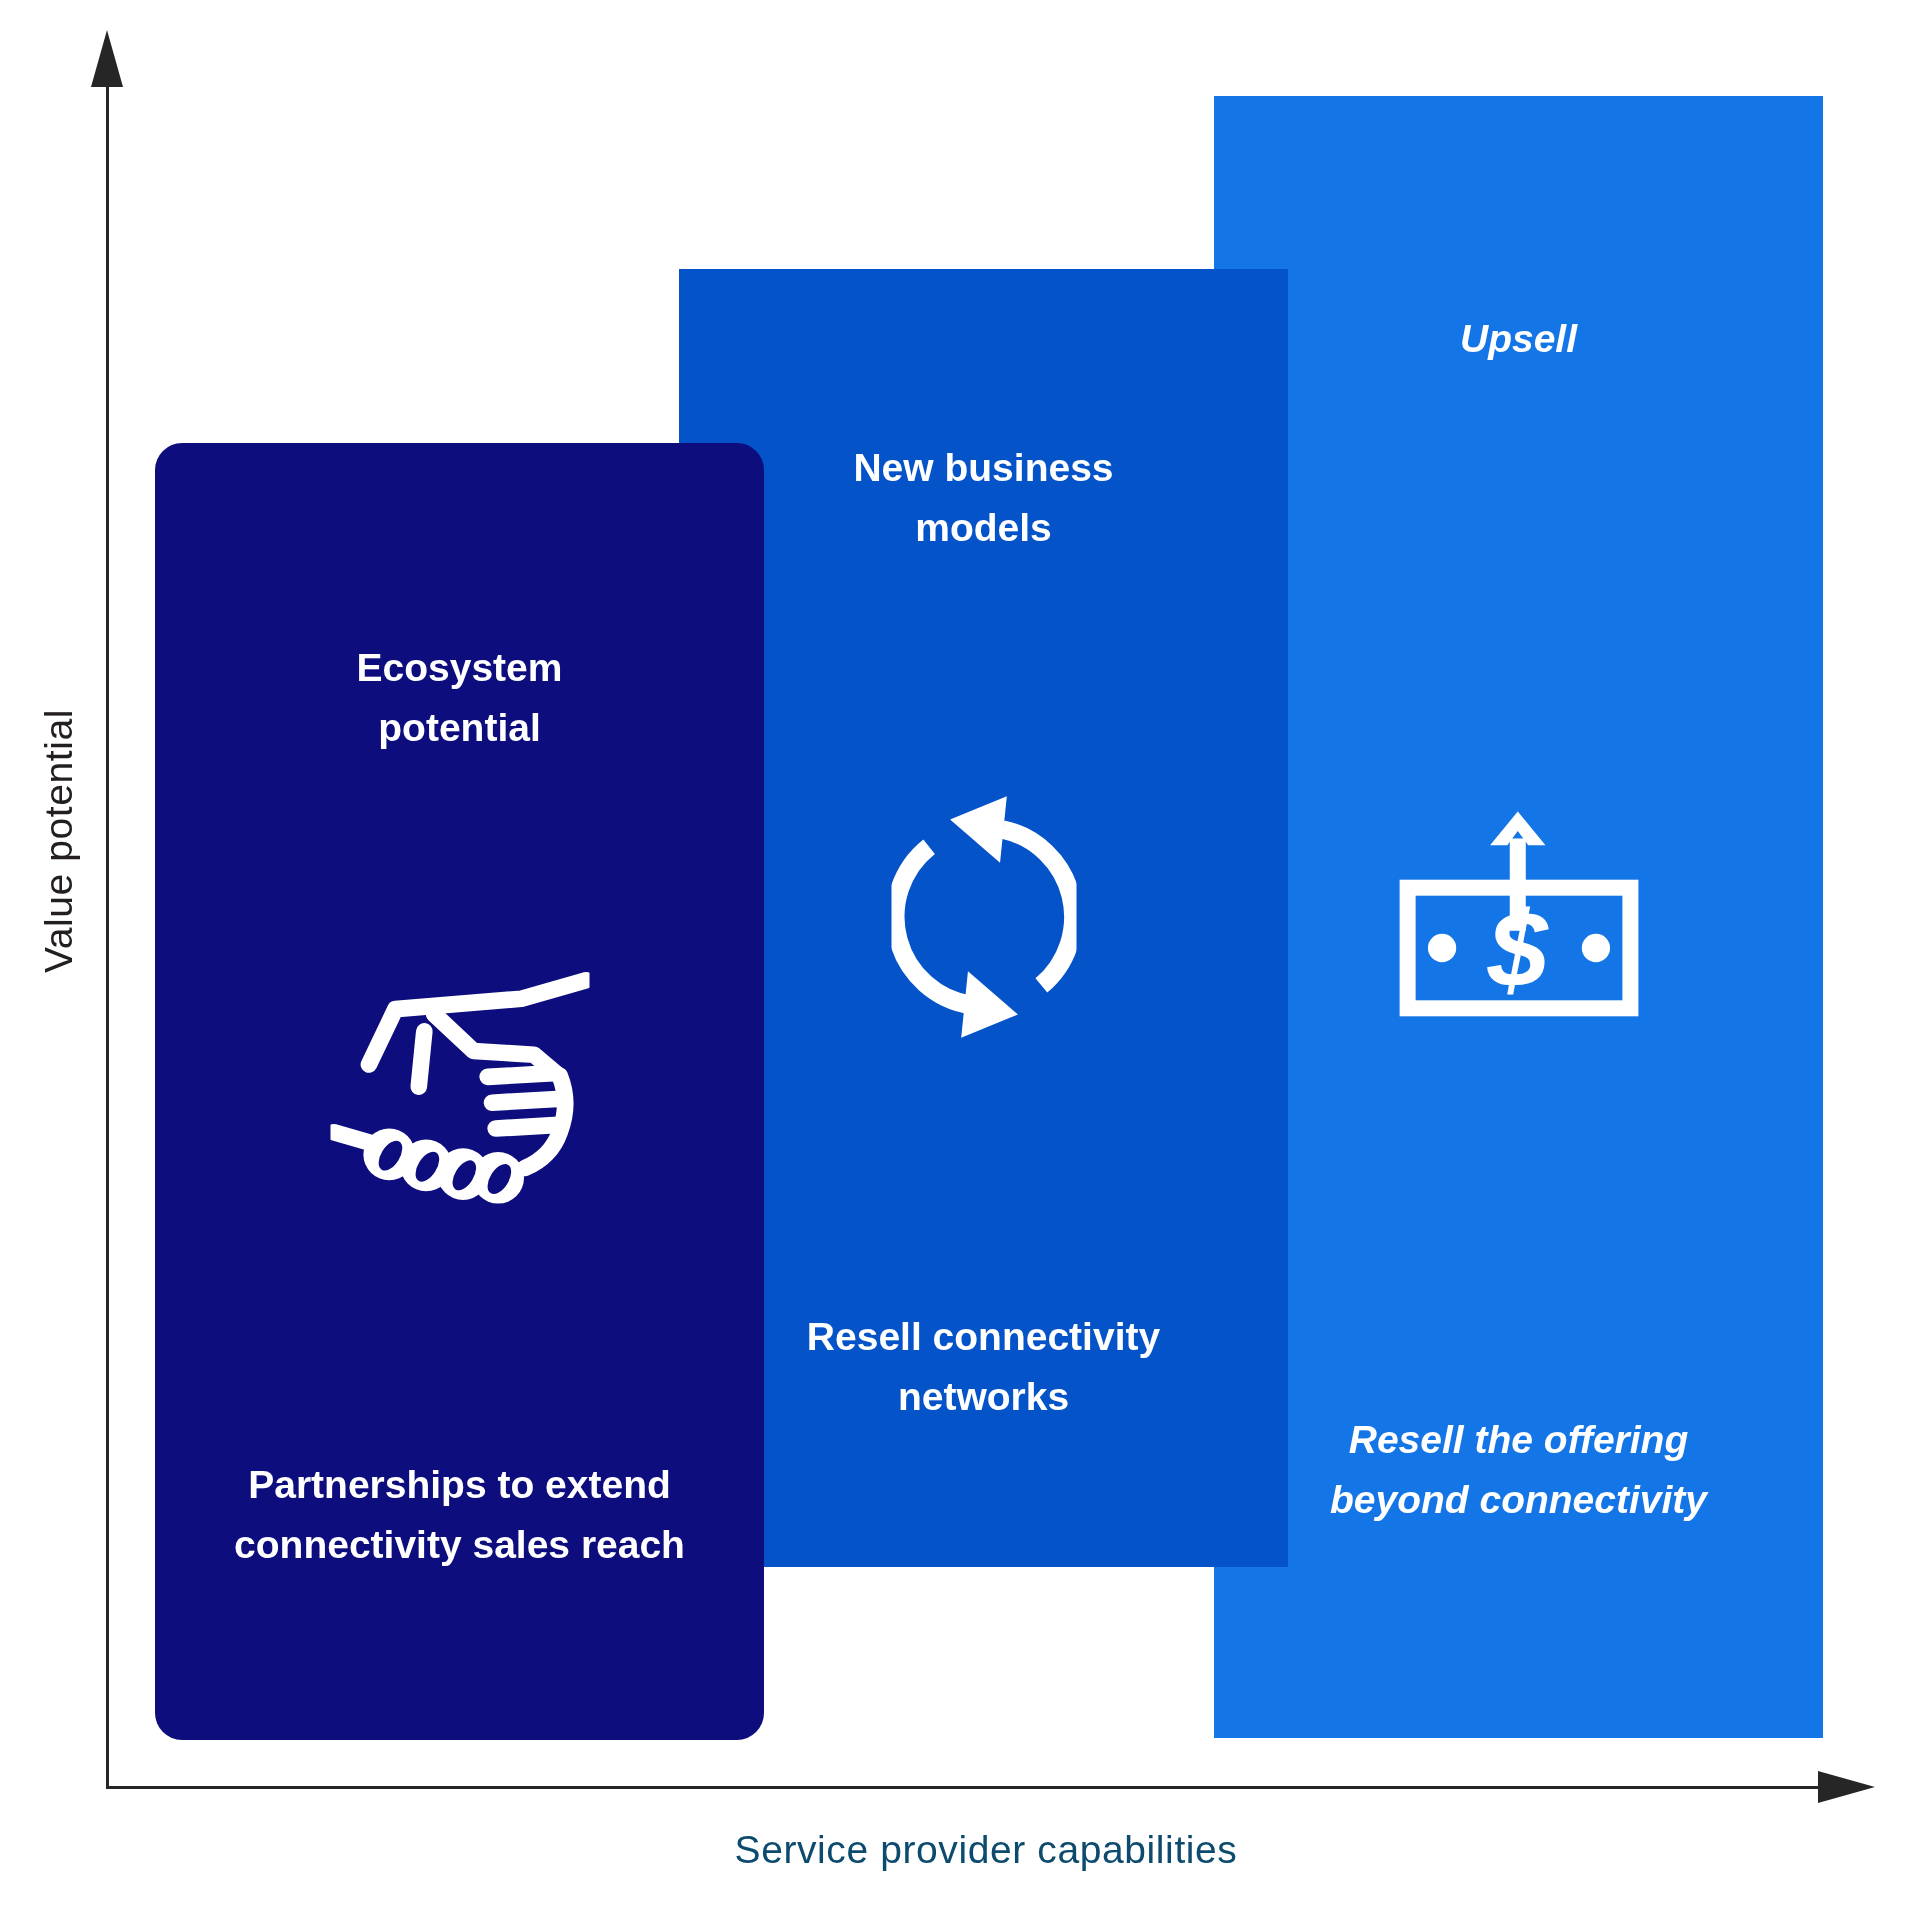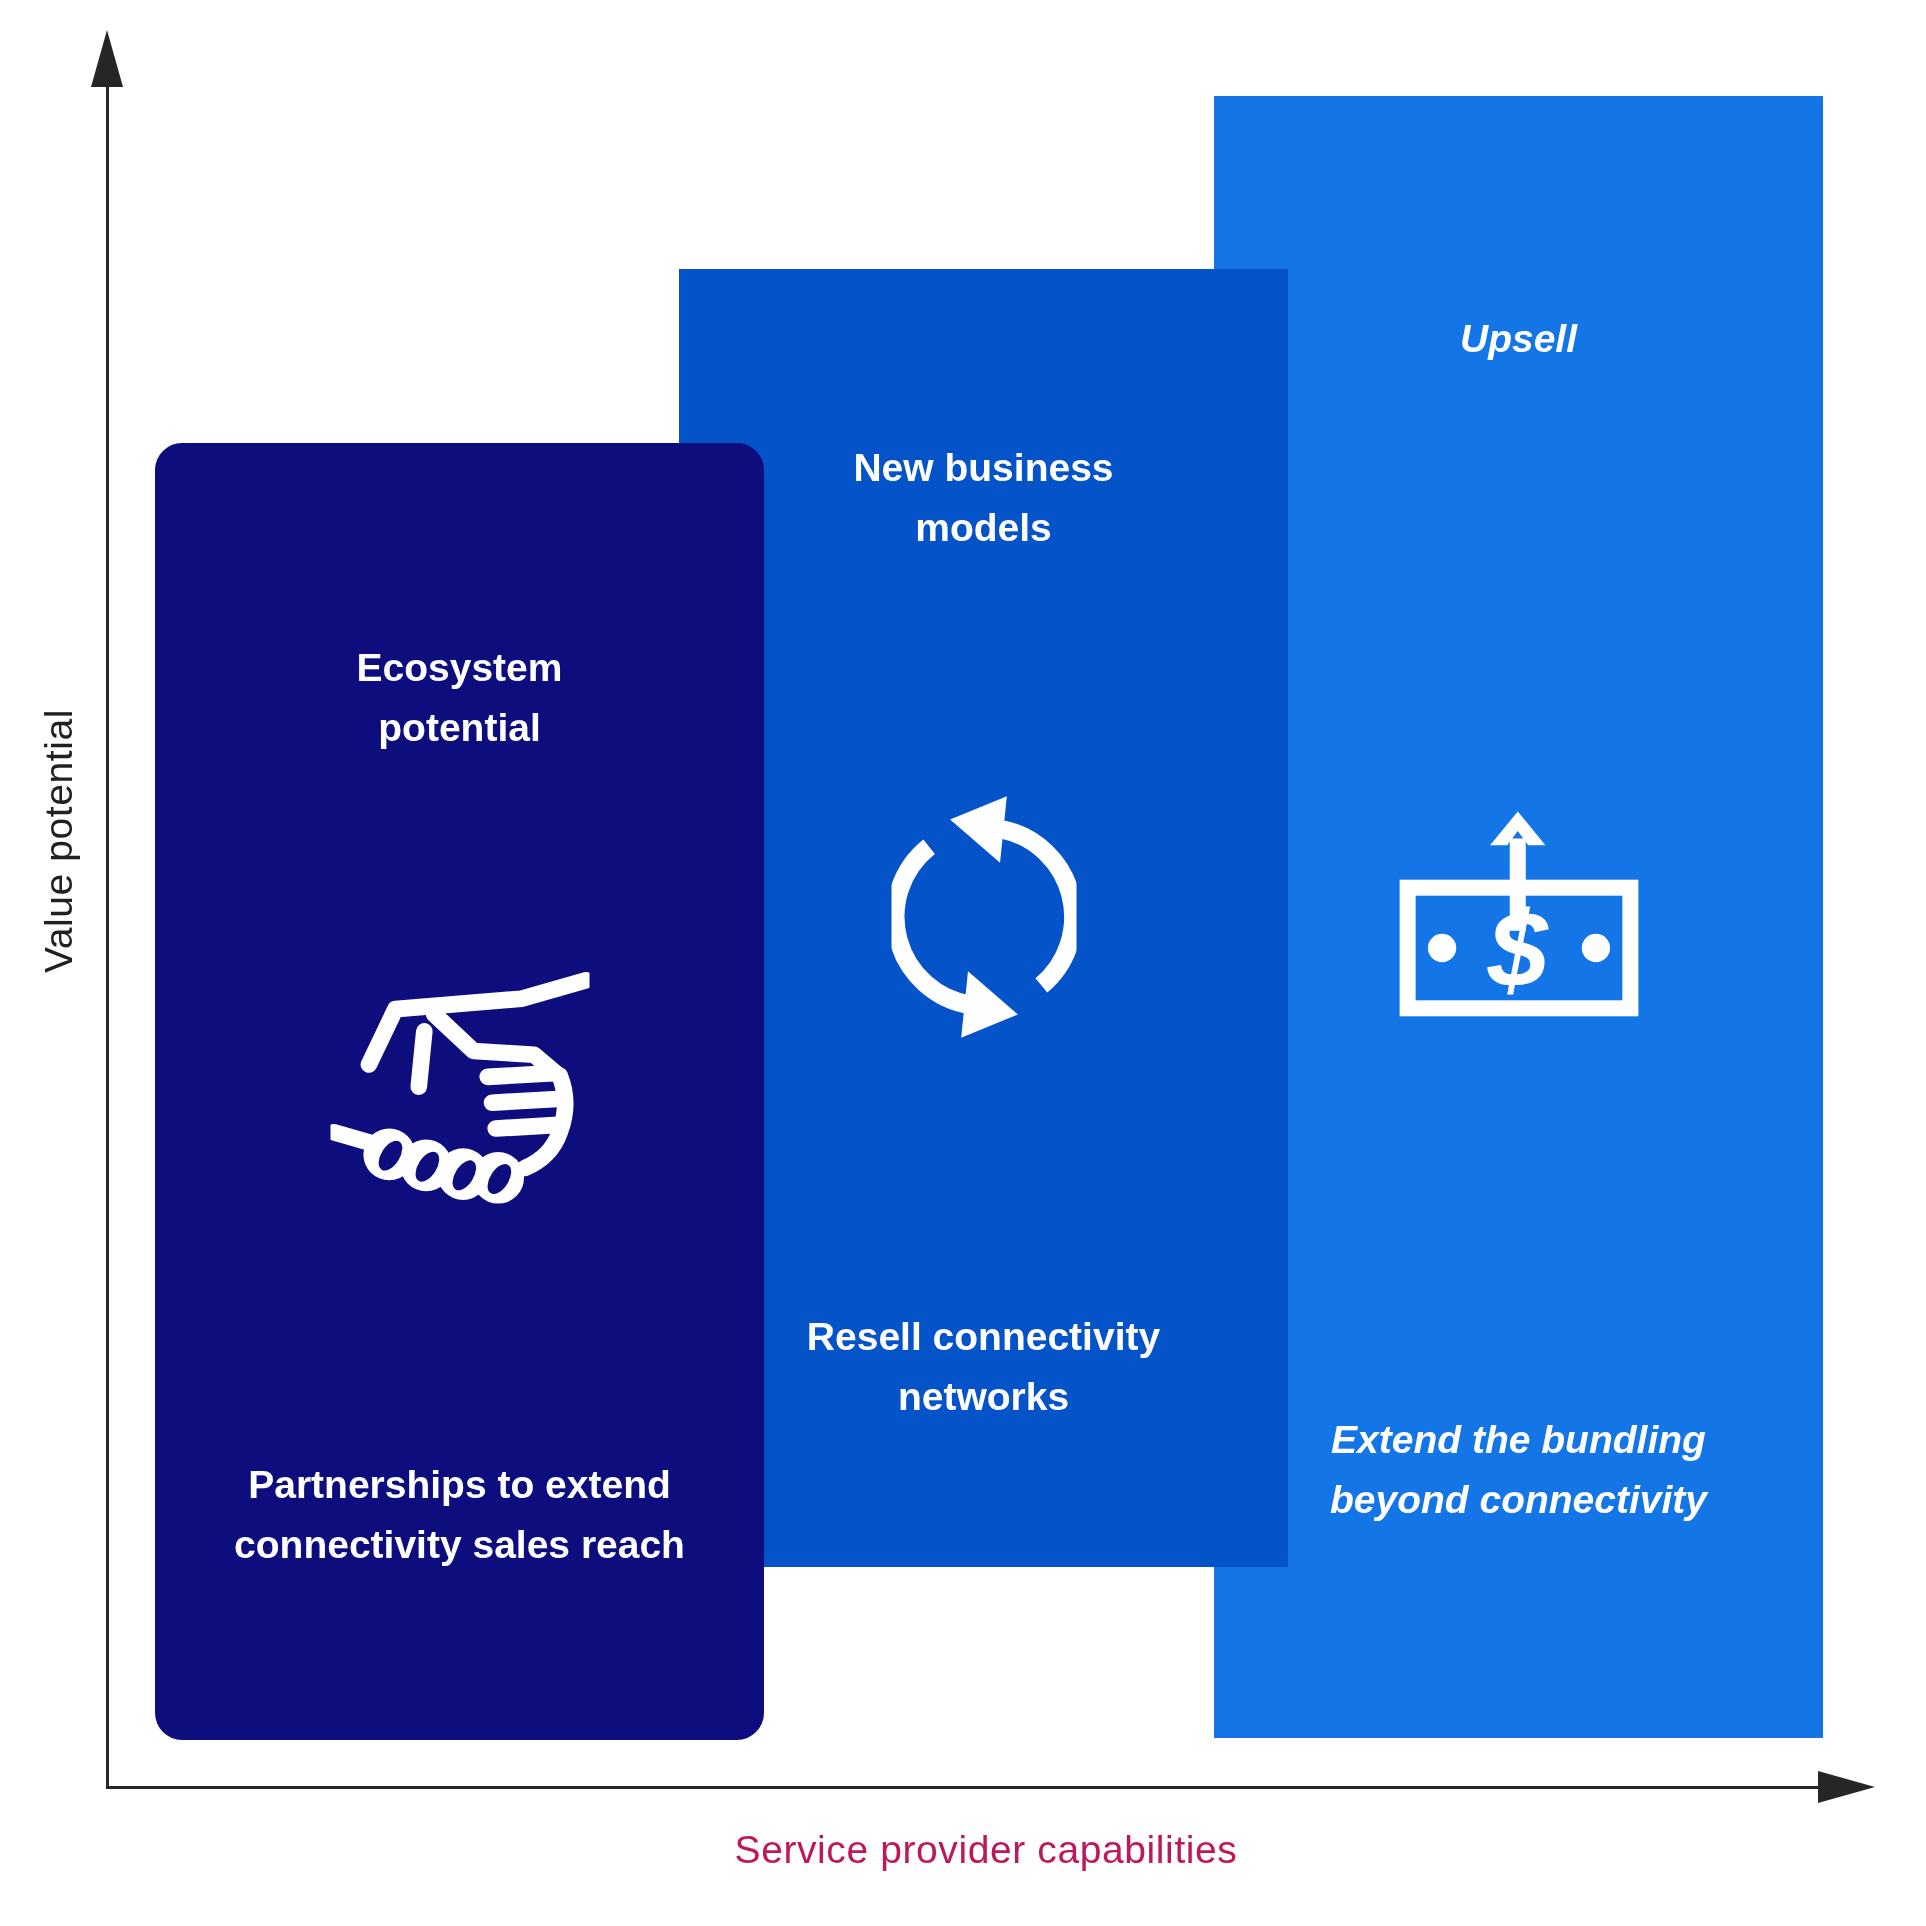"Extend the bundling" span { text: Extend the bundling -> Resell the offering }
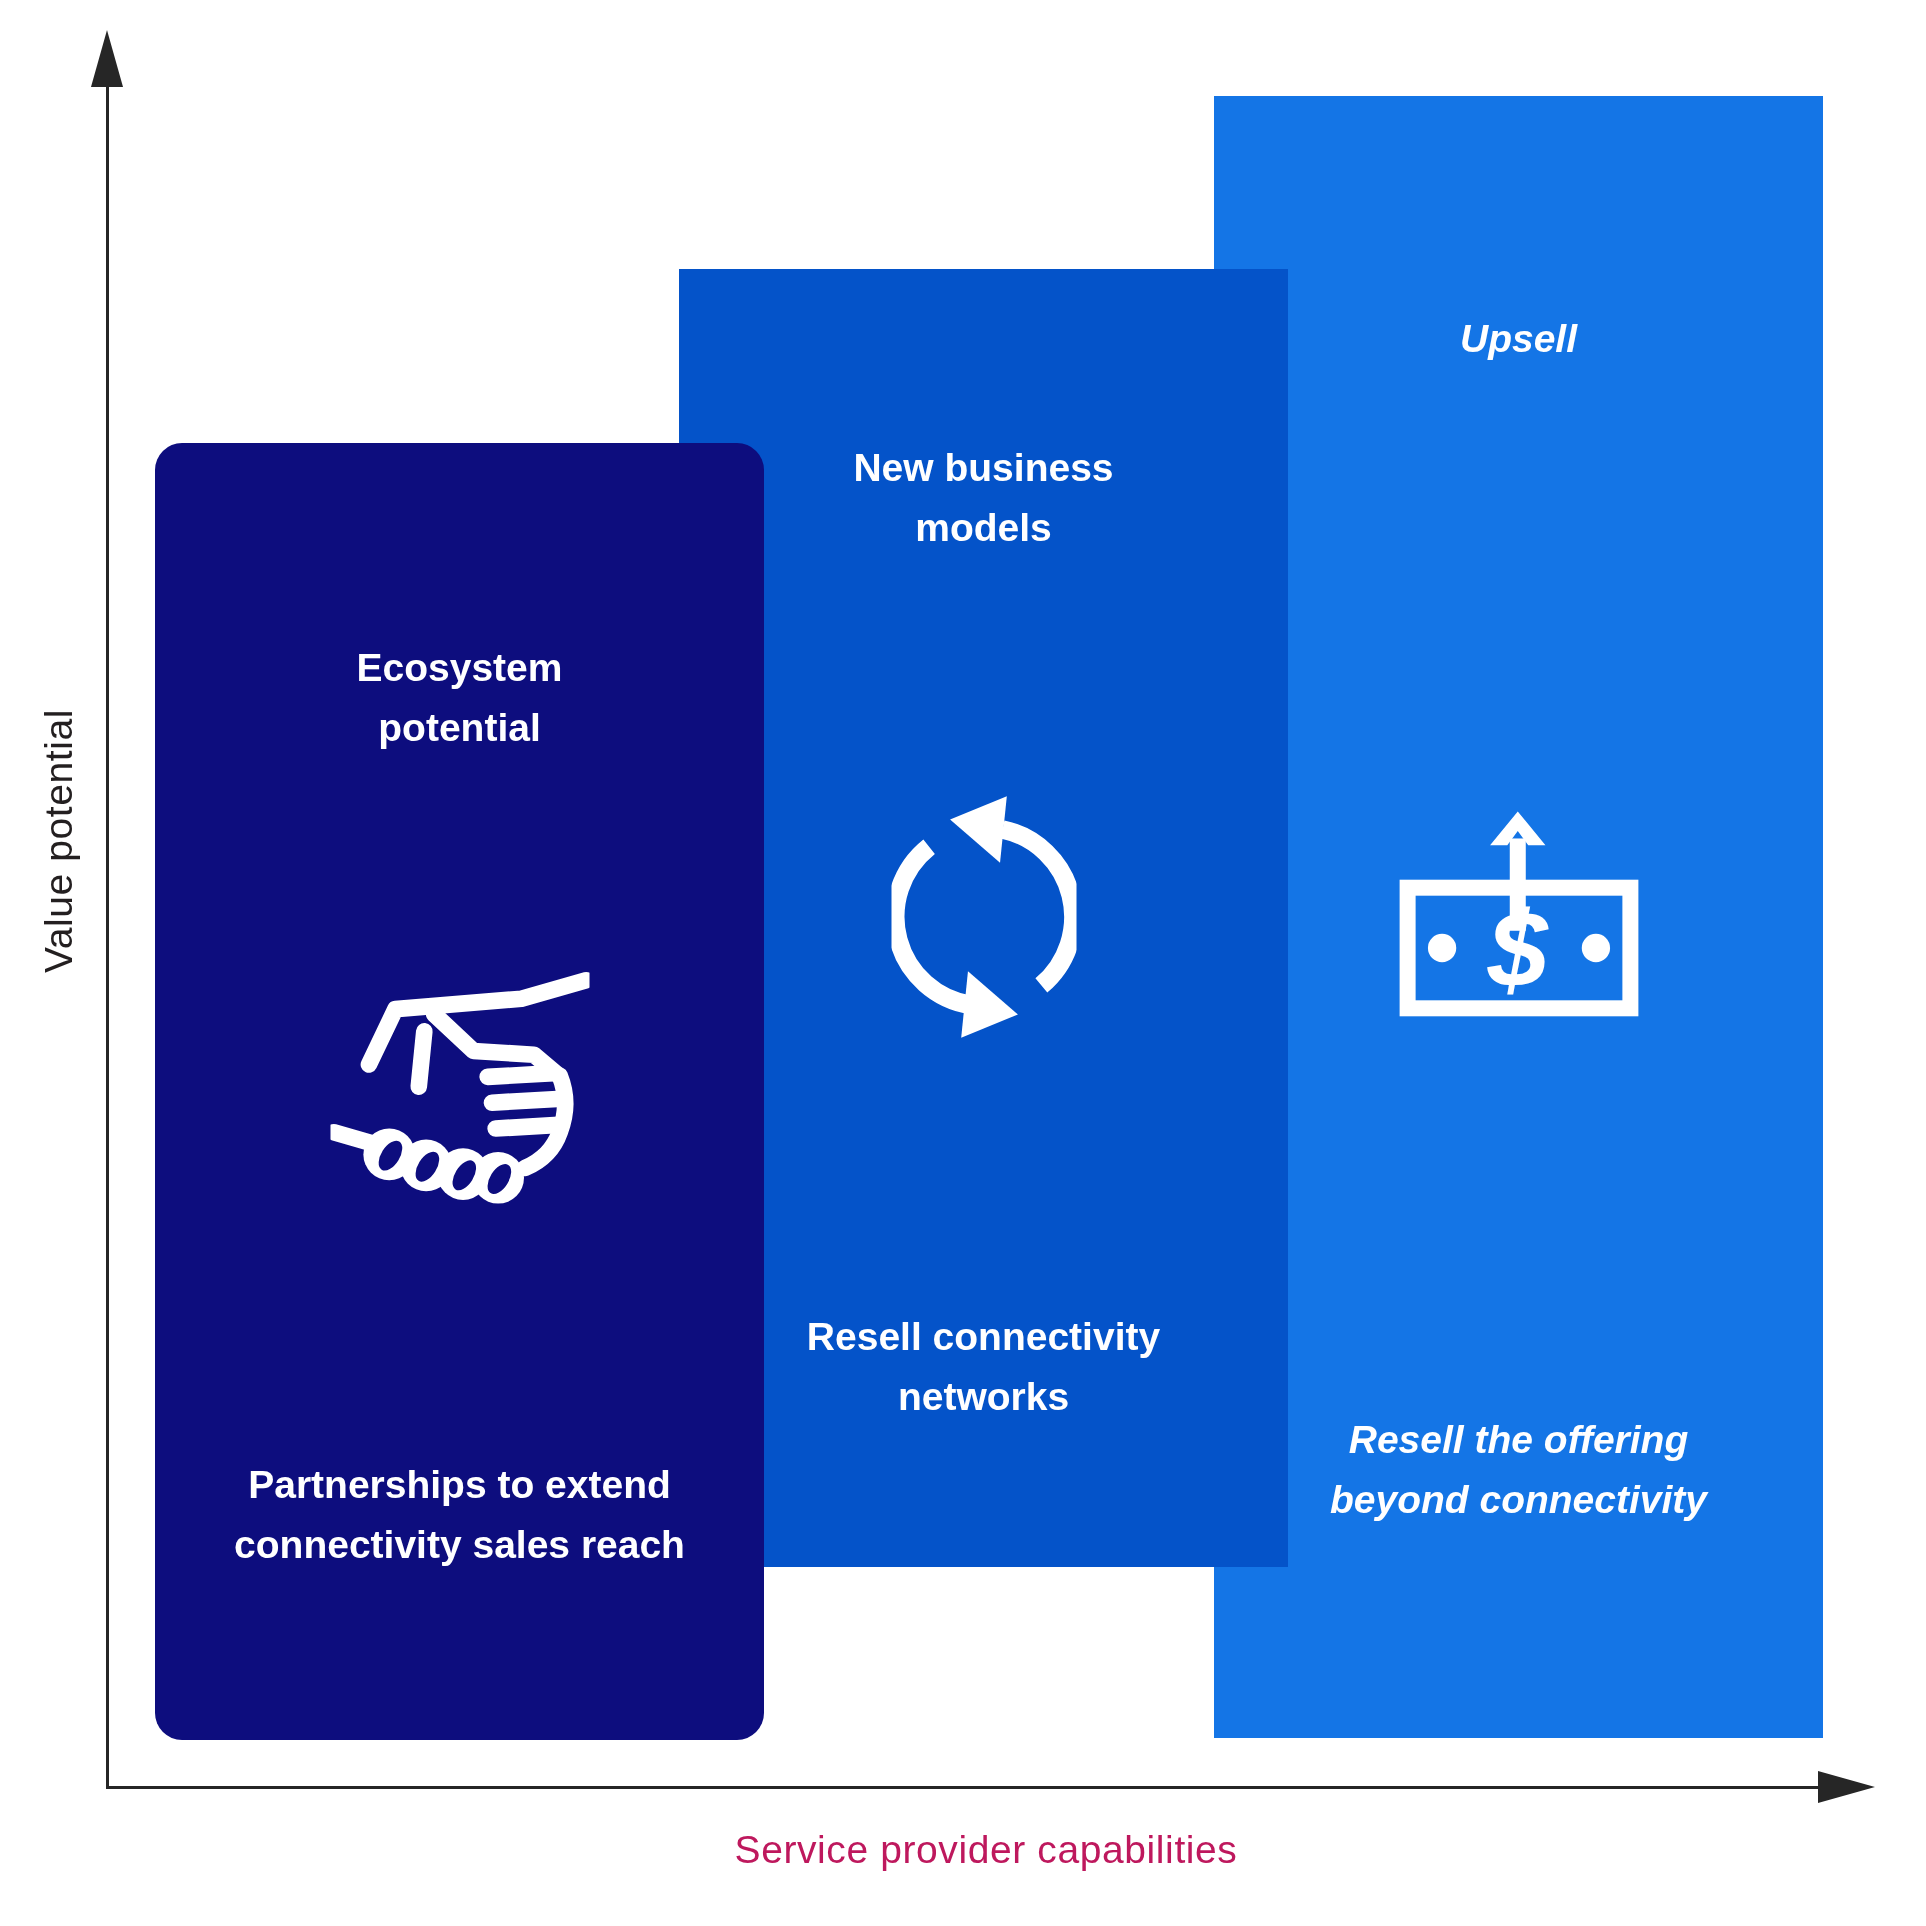"Service provider capabilities" .x-axis-label { color: #be185d -> #0c4a6e }
